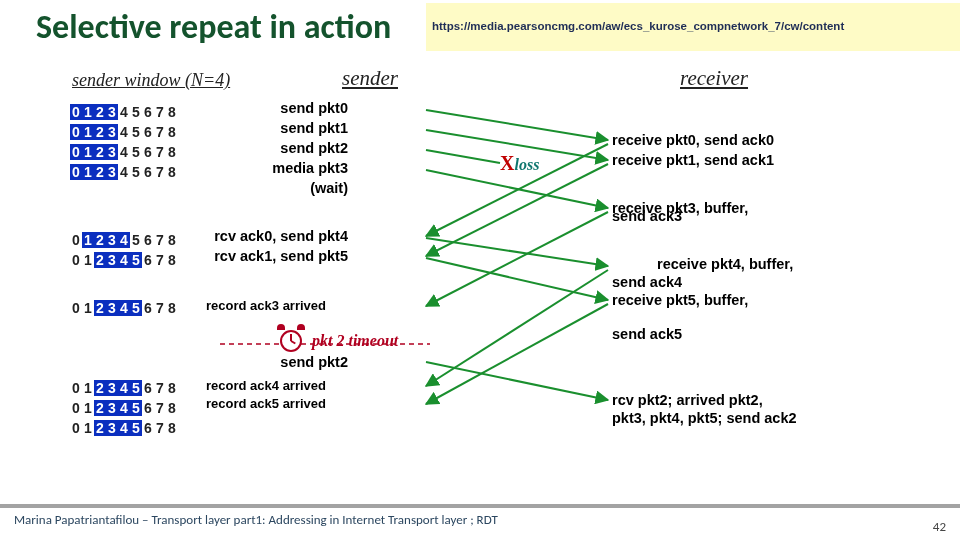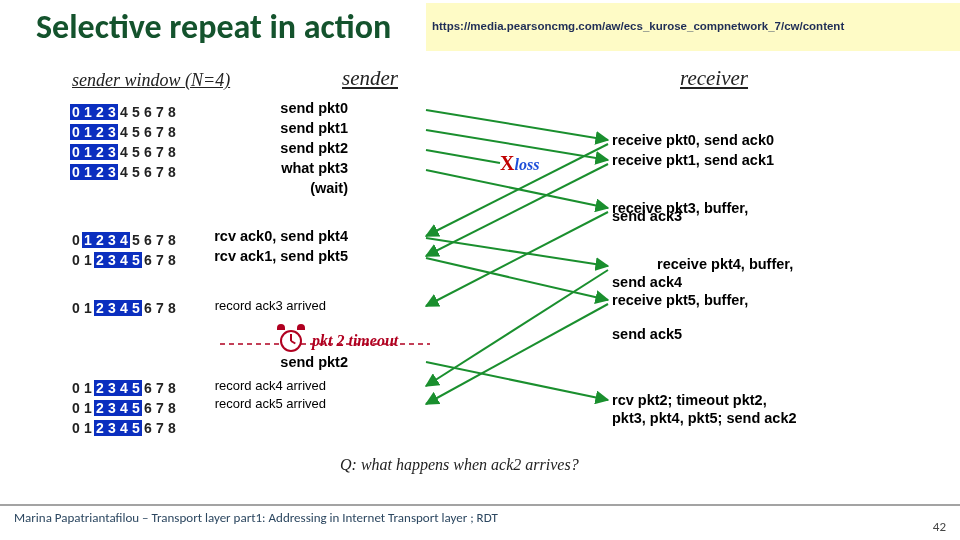"what pkt3" div.snd-evt { text: what -> media }
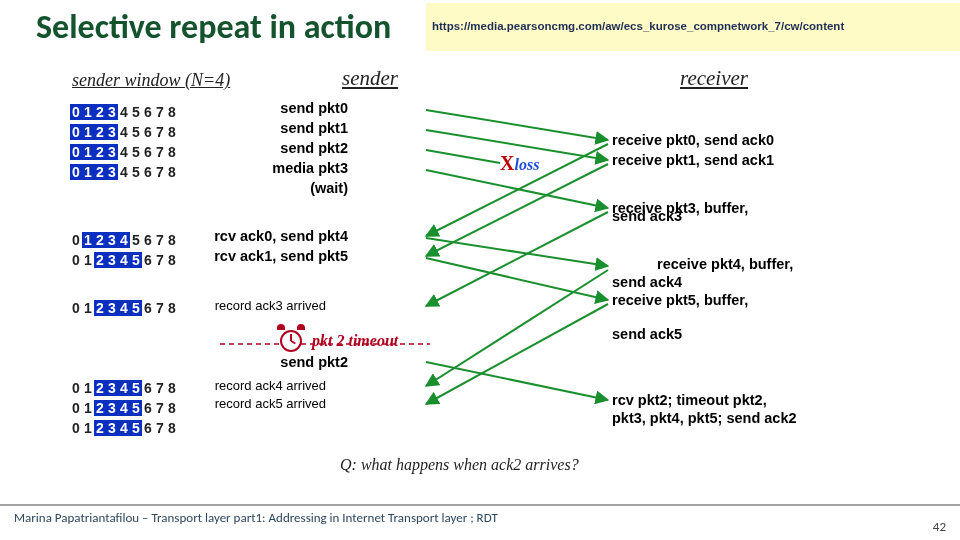"loss" .loss .t { color: #1d4ed8 -> #0f766e }
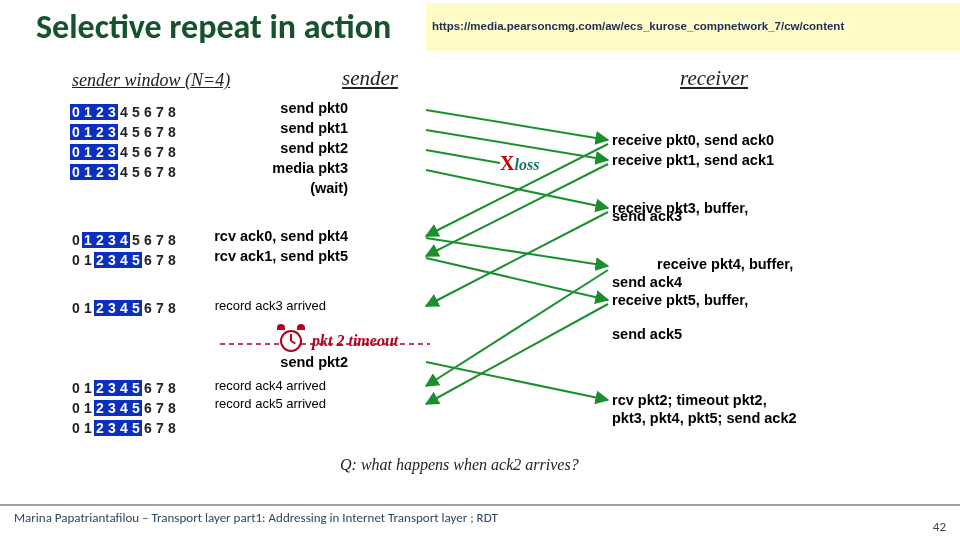"record ack3 arrived" .snd-evt.small { font-weight: 400 -> 700 }
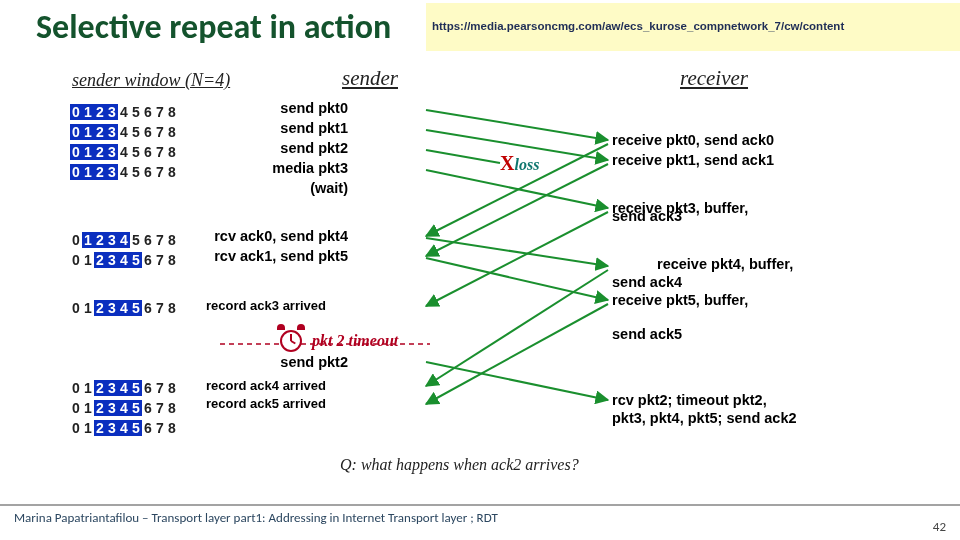"rcv pkt2; timeout pkt2," div.rcv-evt { text: timeout -> arrived }
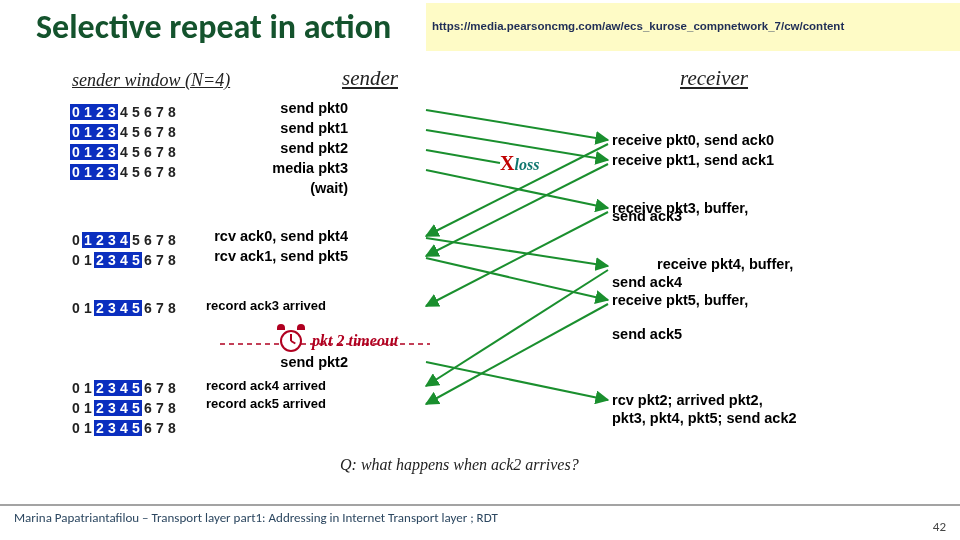"Q: what happens when ack2" div.q { html: <div>Q: what happens when ack2 arrives?</div> -> none }
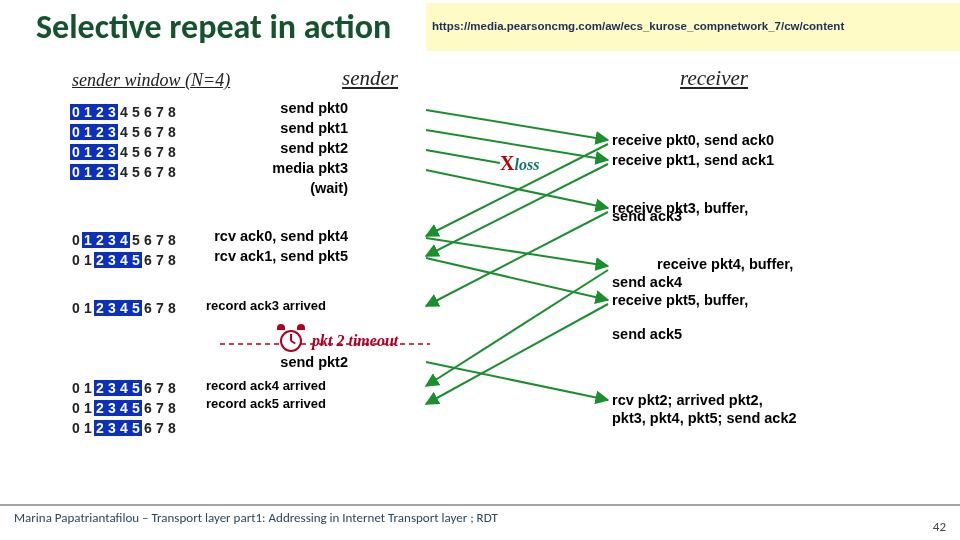"Marina Papatriantafilou – Transport" .footer { border-top: 2px solid #a3a3a3 -> 4px solid #a3a3a3 }
